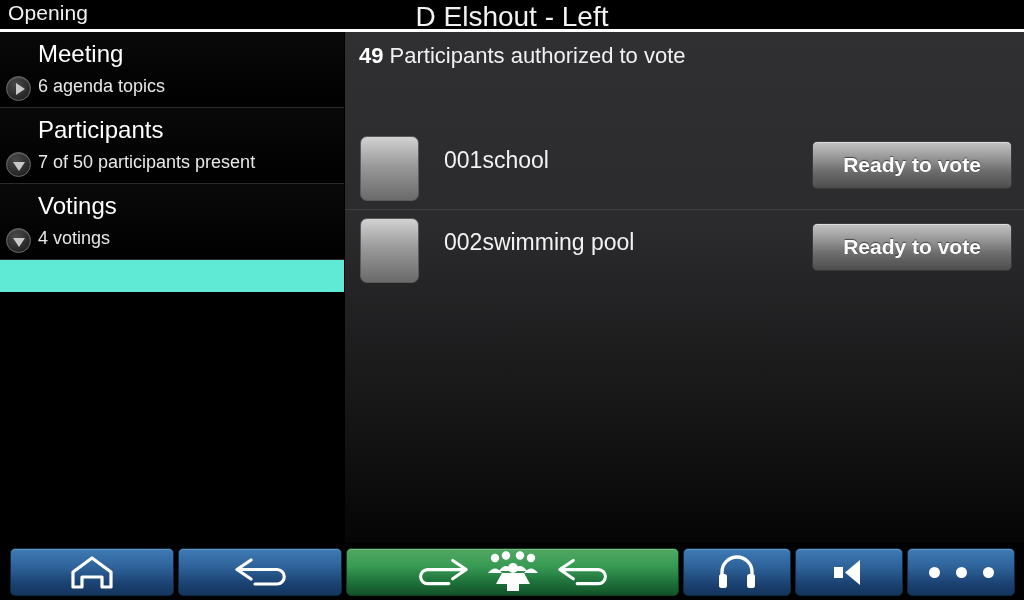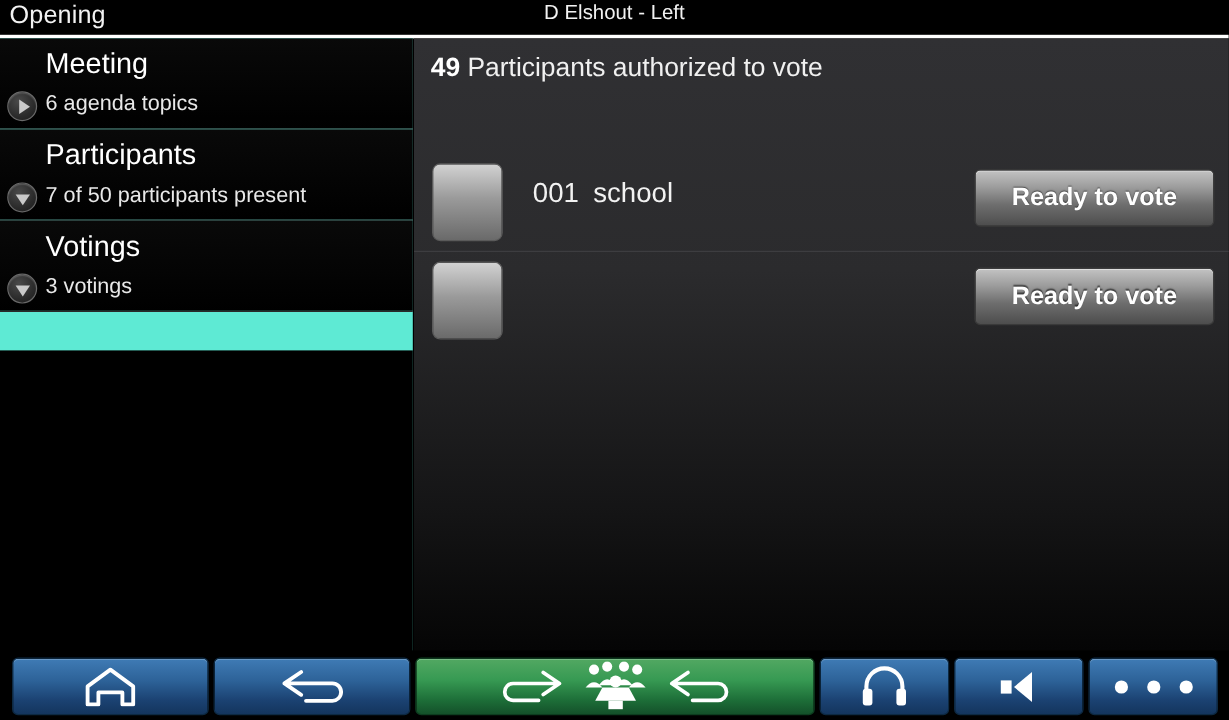"D Elshout - Left" #titlebar .tb-center { font-size: 17px -> 28px }
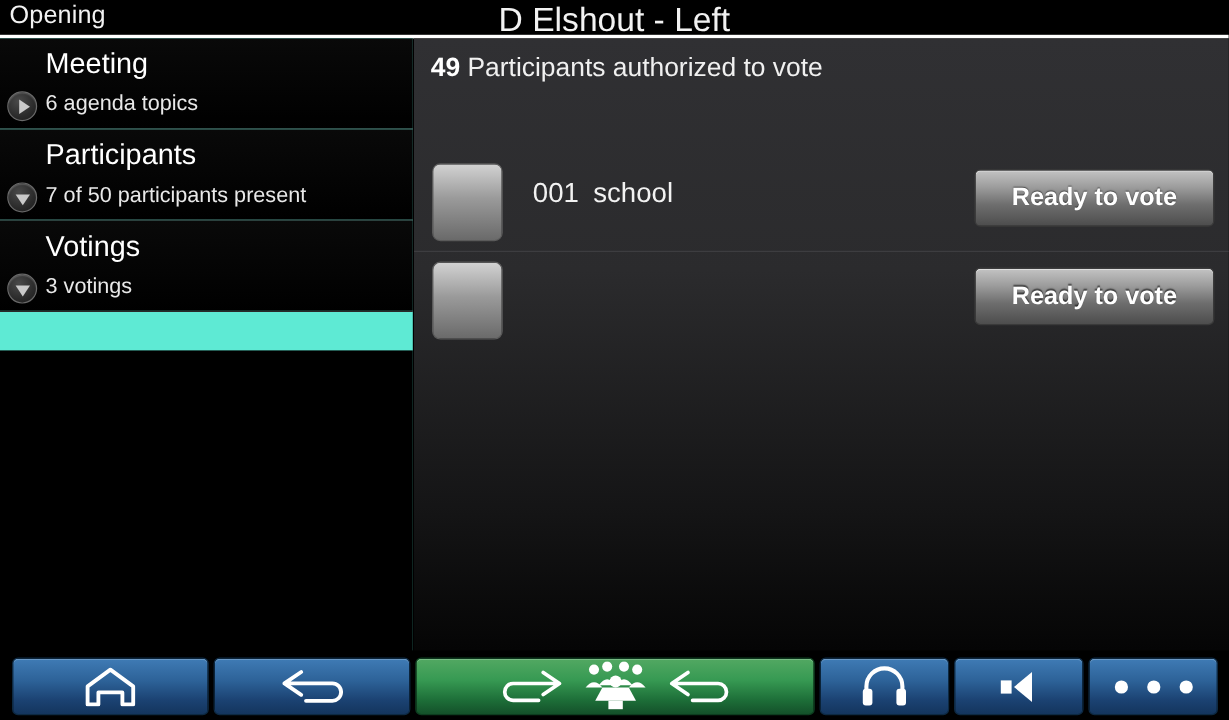"001" .vote-label .idx { margin-right: 12px -> none }
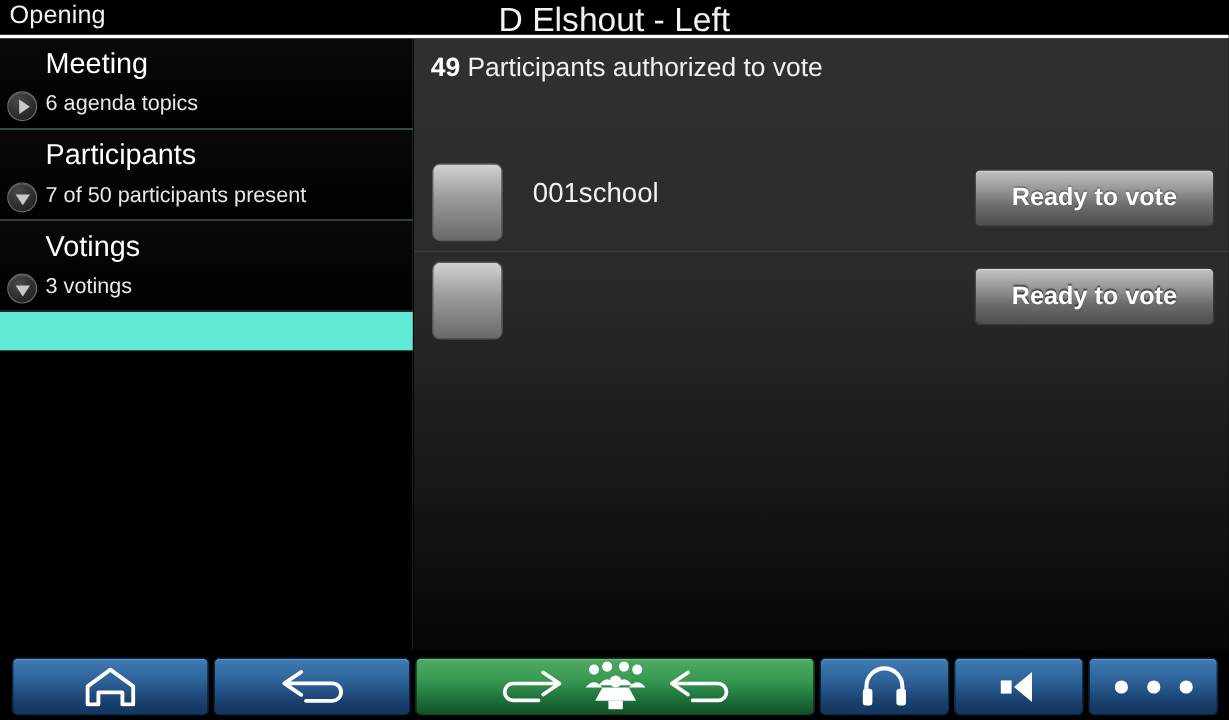"3 votings" div.side-sub { text: 3 -> 4 }
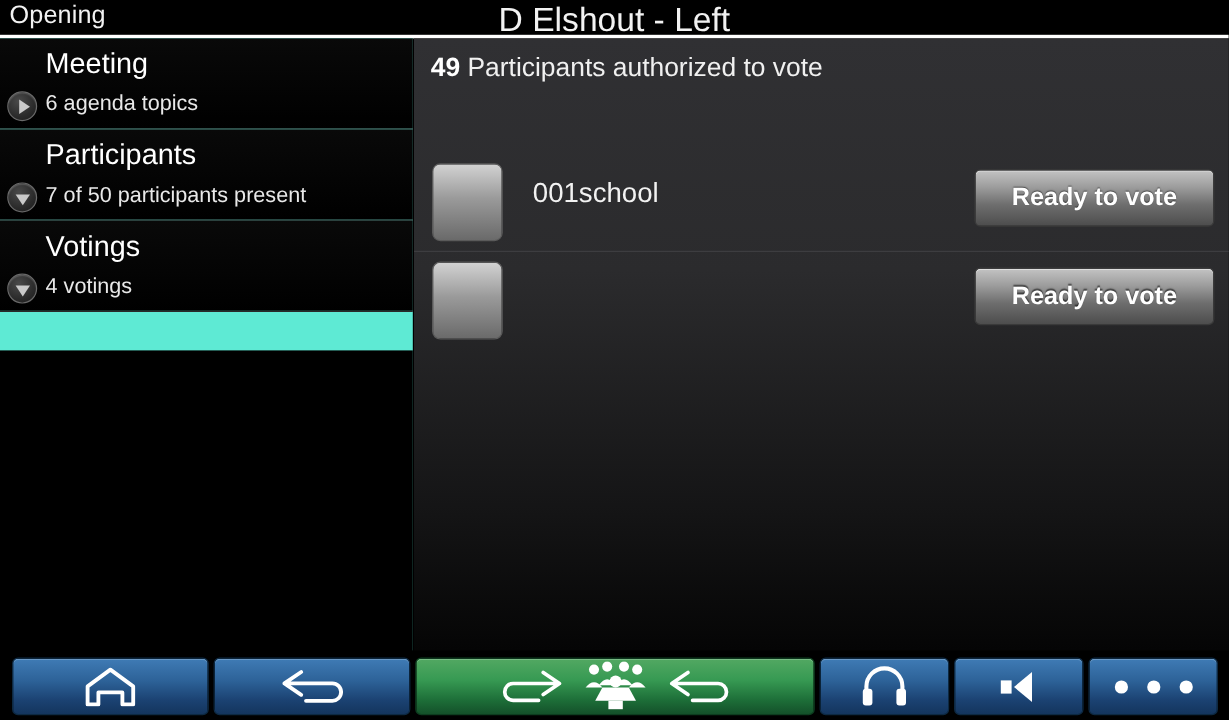"002swimming pool" div.vote-label { html: none -> <div> <span>002</span><span>swimming pool</span> </div> }
